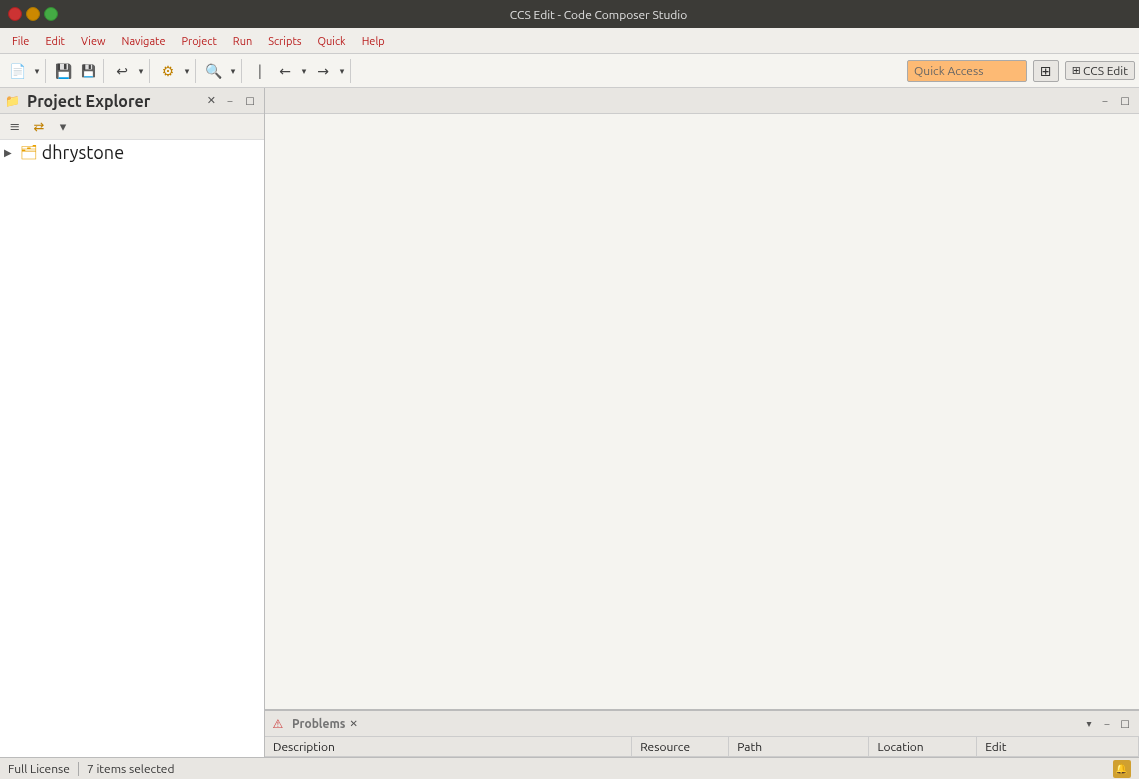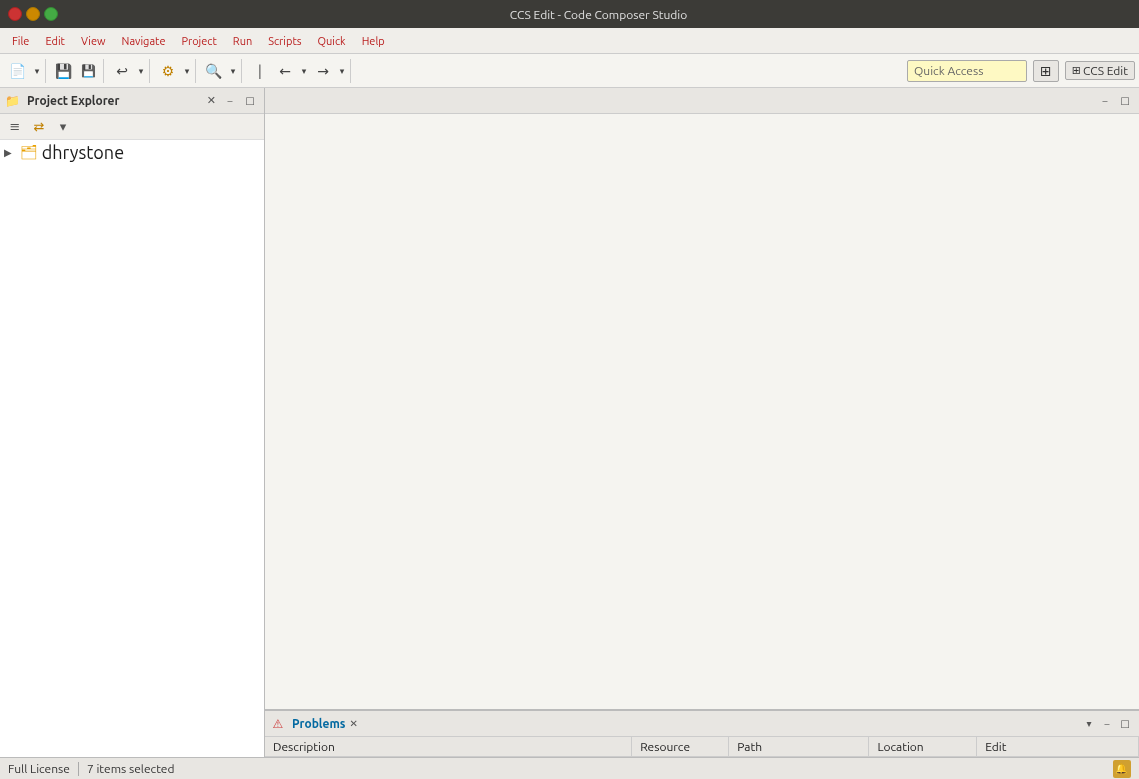"Quick Access" .quick-access-box { background: #fef9c3 -> #fdba74 }
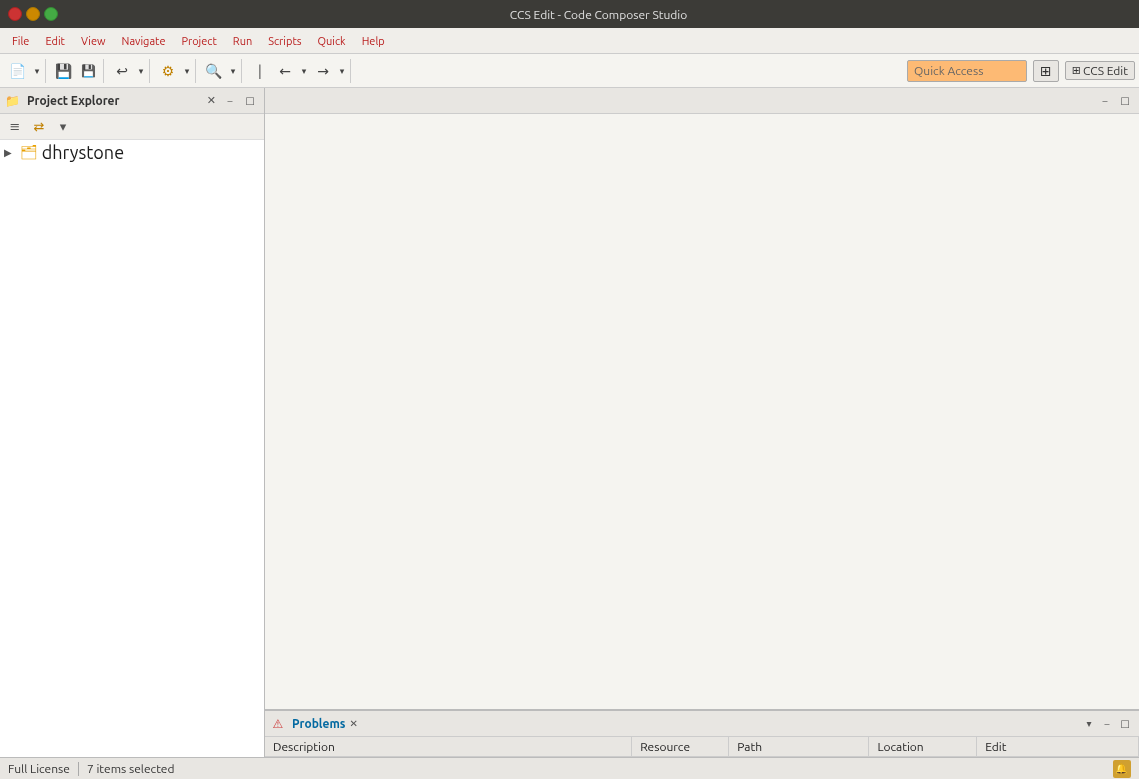"Project Explorer" .panel-title { font-size: 12px -> 16px }
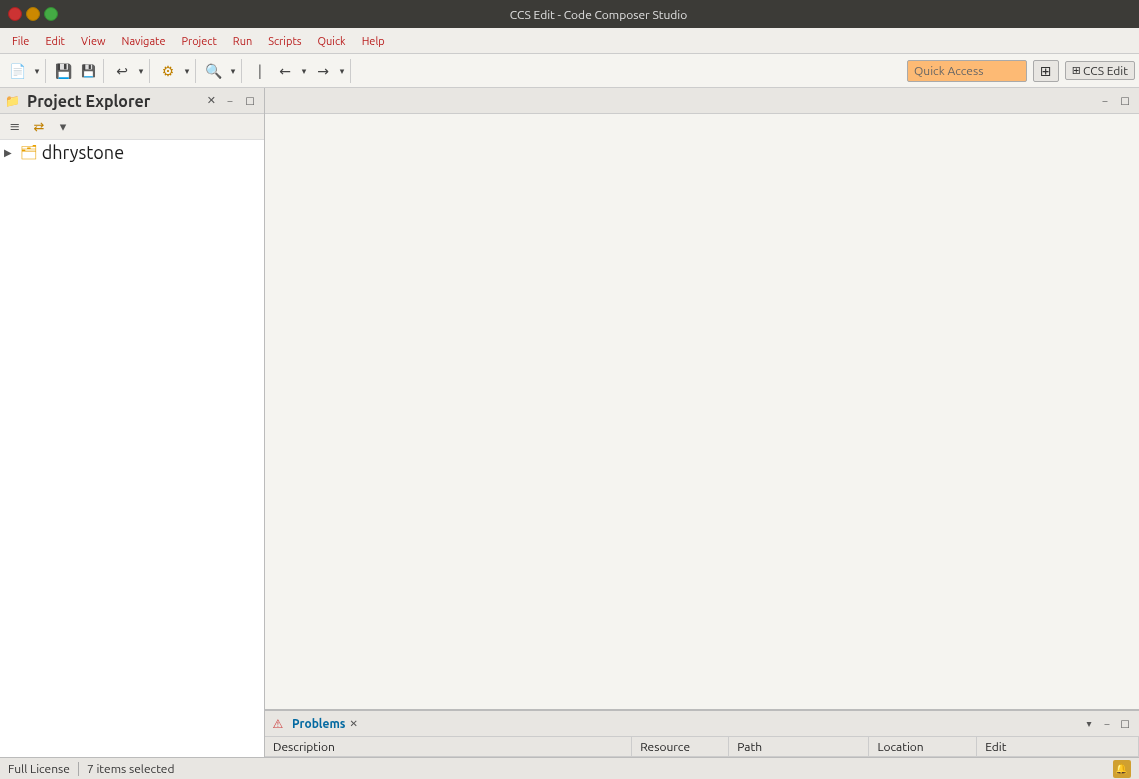"Problems" .problems-title { color: #0369a1 -> #737373 }
